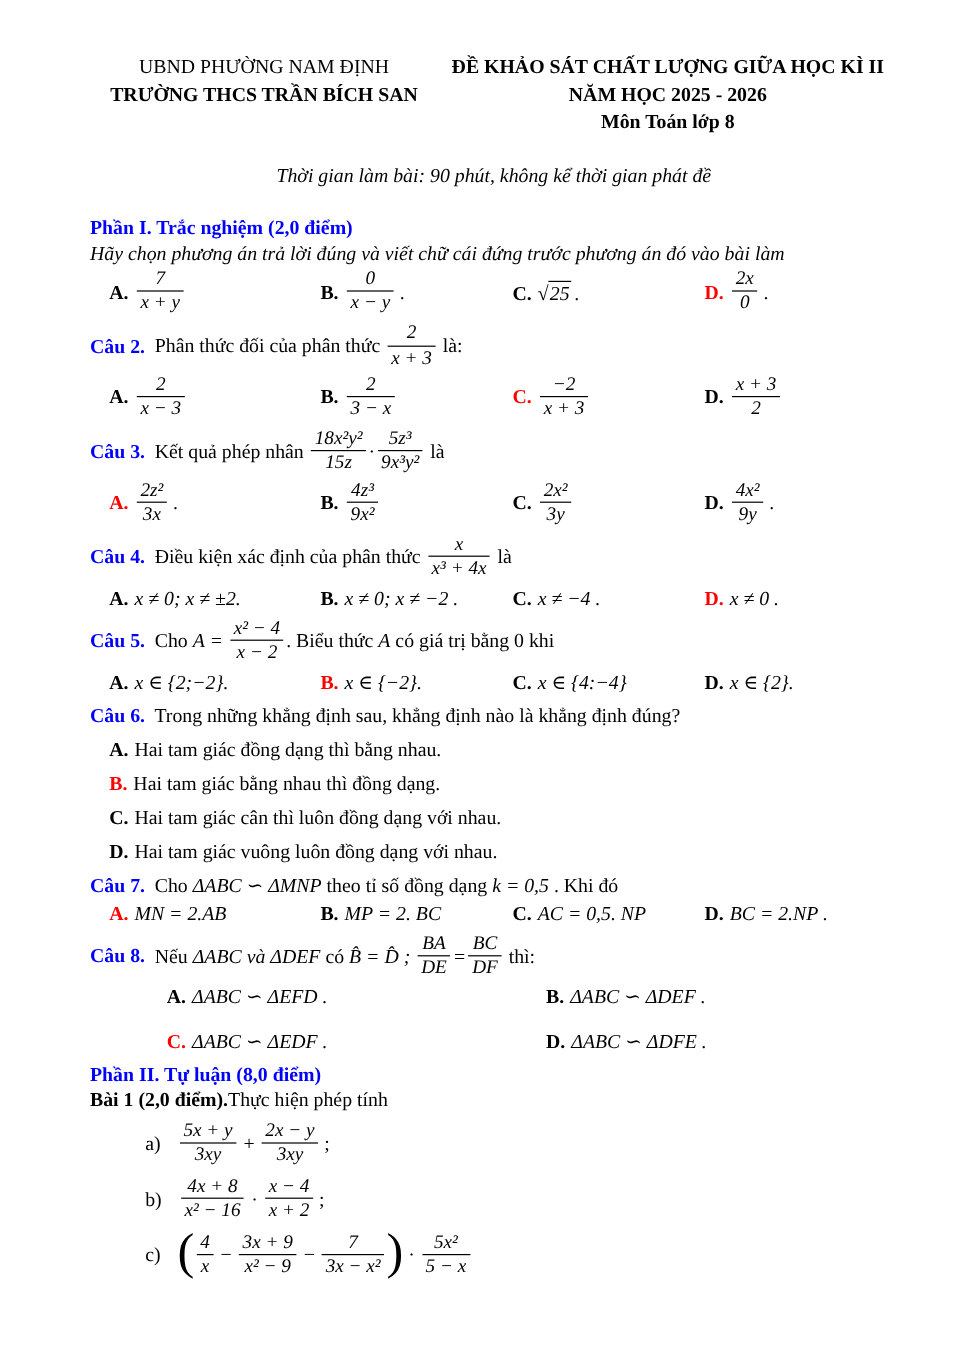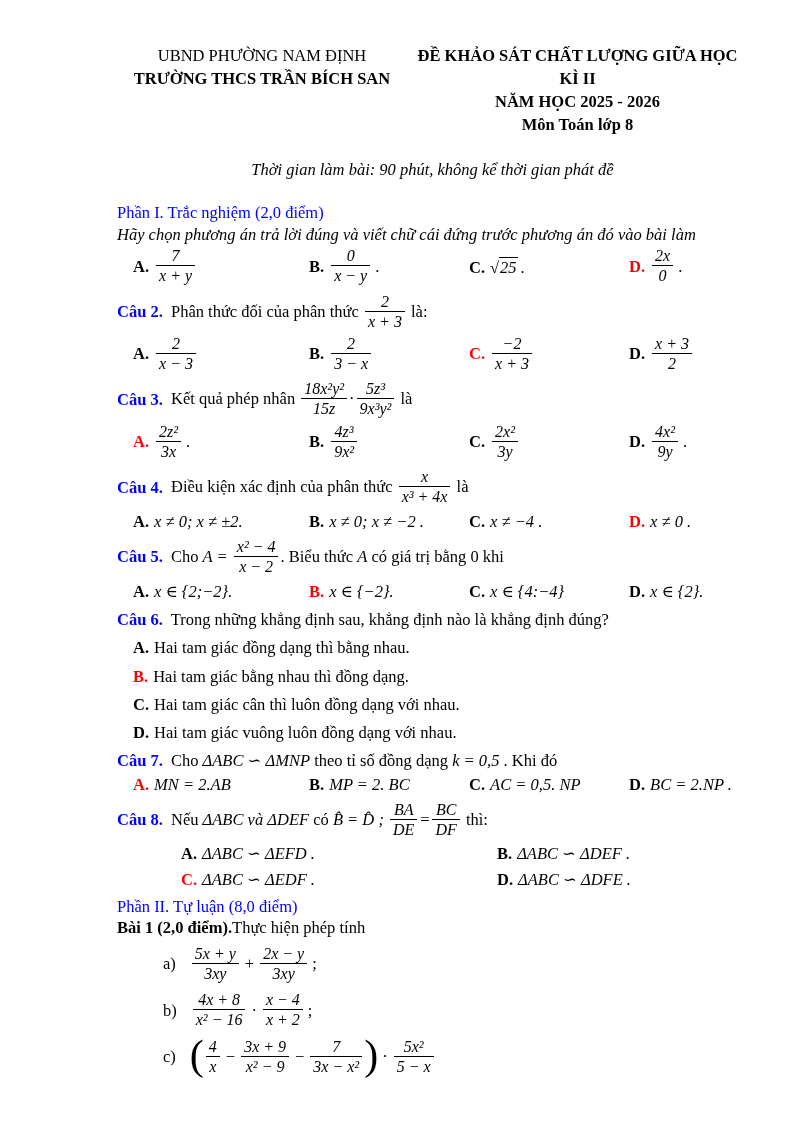"UBND PHƯỜNG NAM ĐỊNH" .page { padding: 44px 46px 0 117px -> 44px 46px 0 75px }
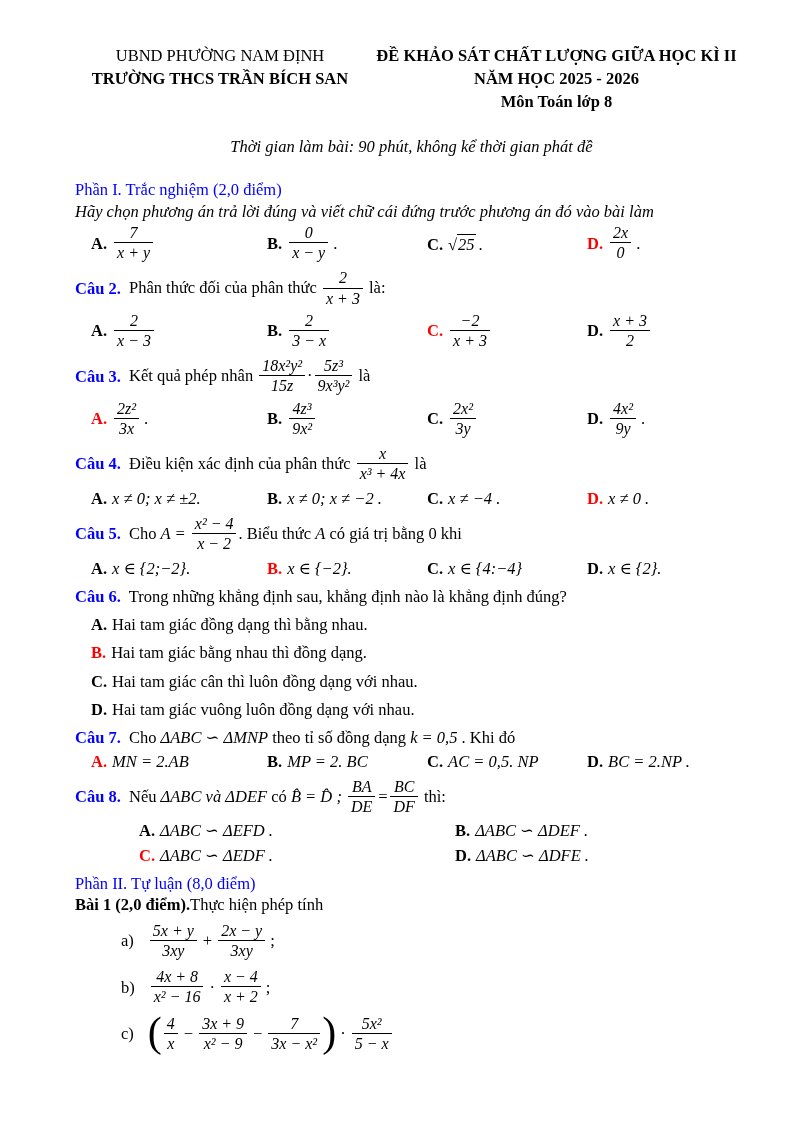"Phần I. Trắc nghiệm (2,0" .sec-title { font-weight: normal -> bold }
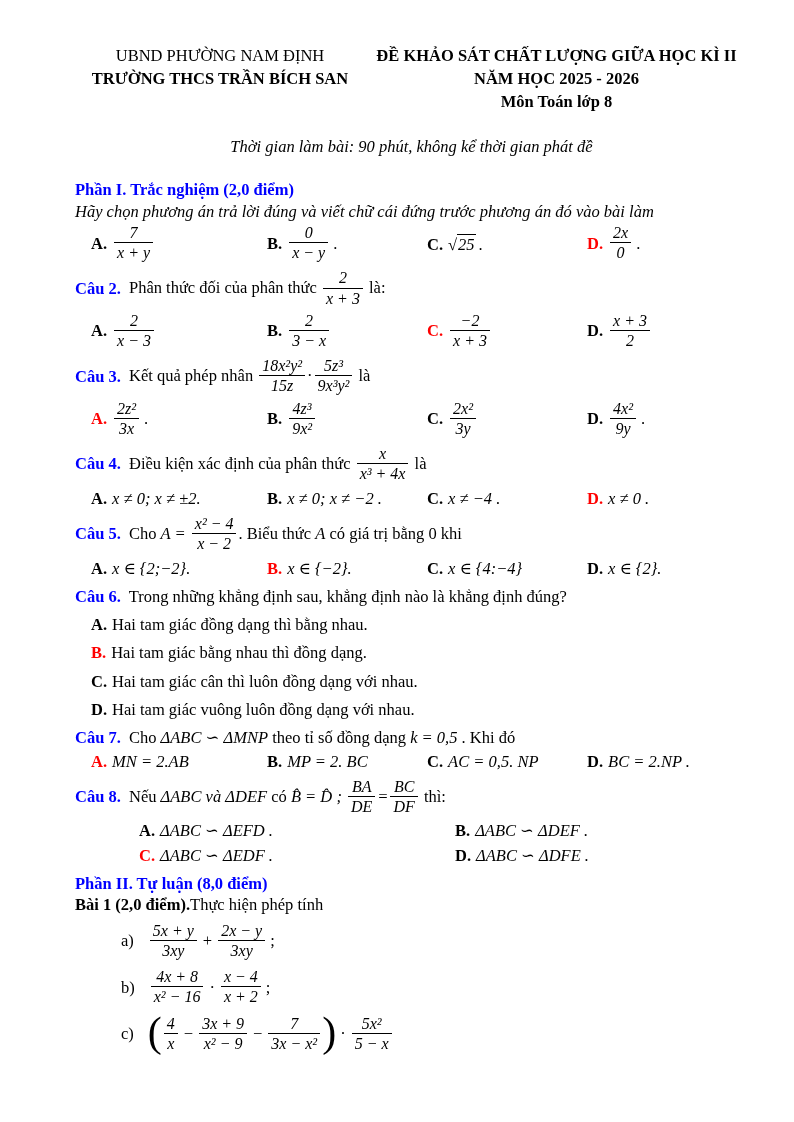"A. ΔABC ∽ ΔEFD ." .orow2 { row-gap: 4px -> 16px }
